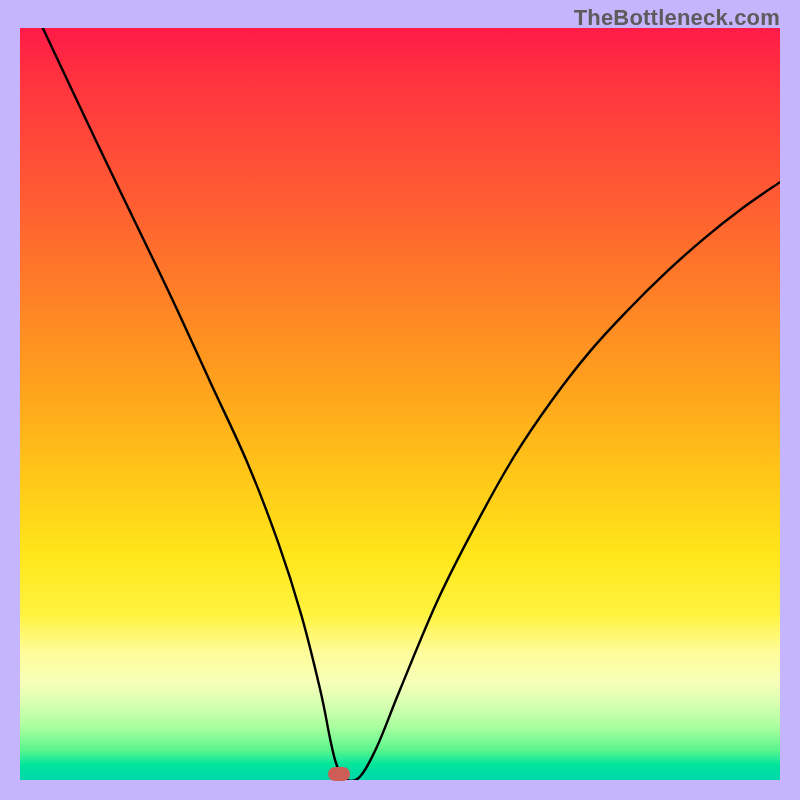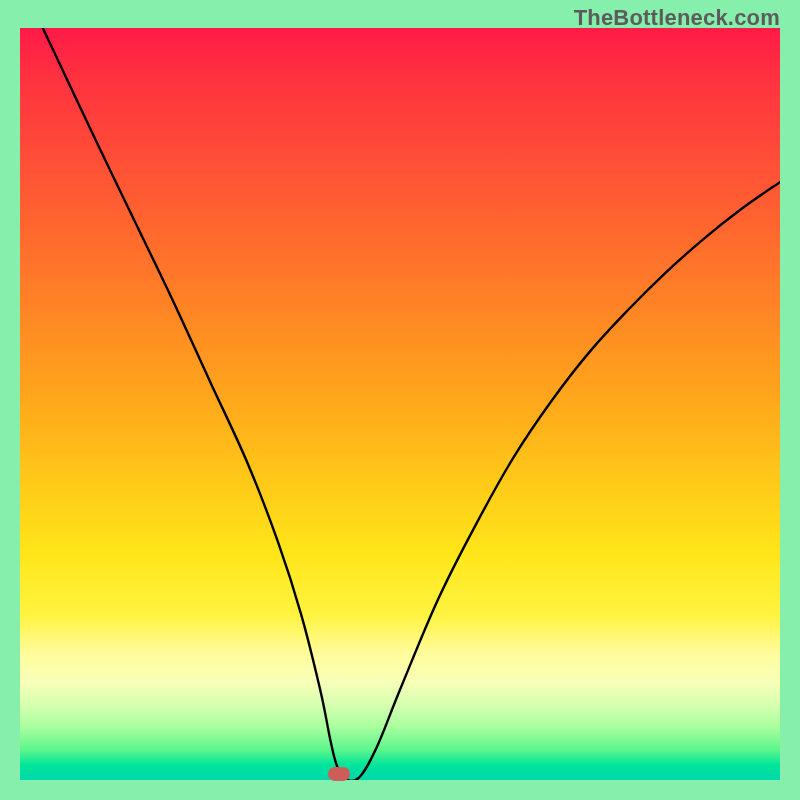"TheBottleneck.com" .container { background: #86efac -> #c4b5fd }
